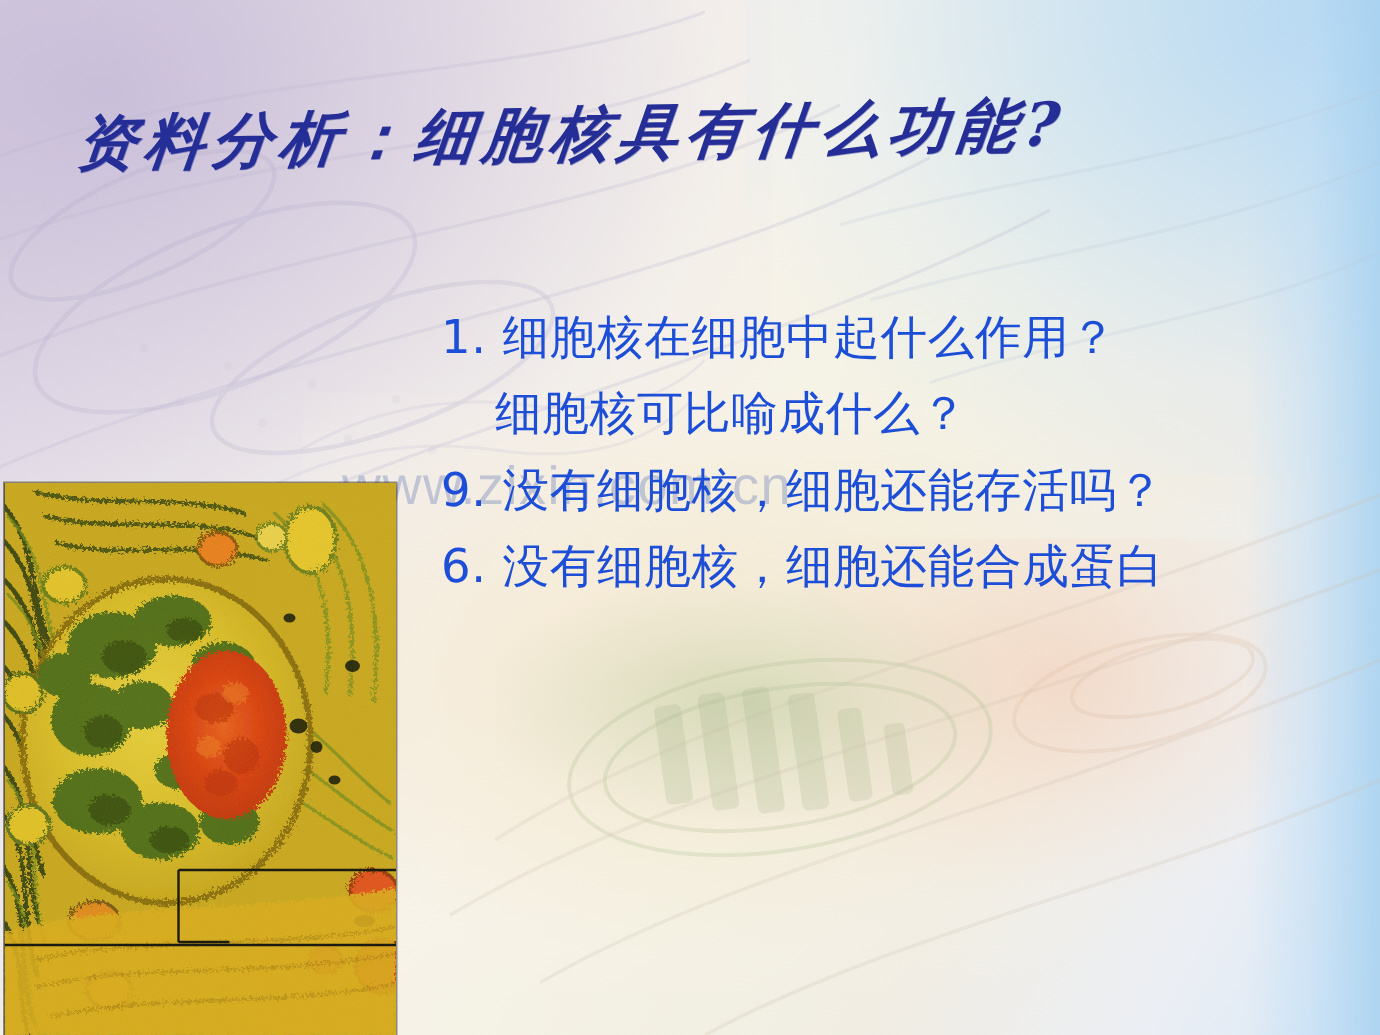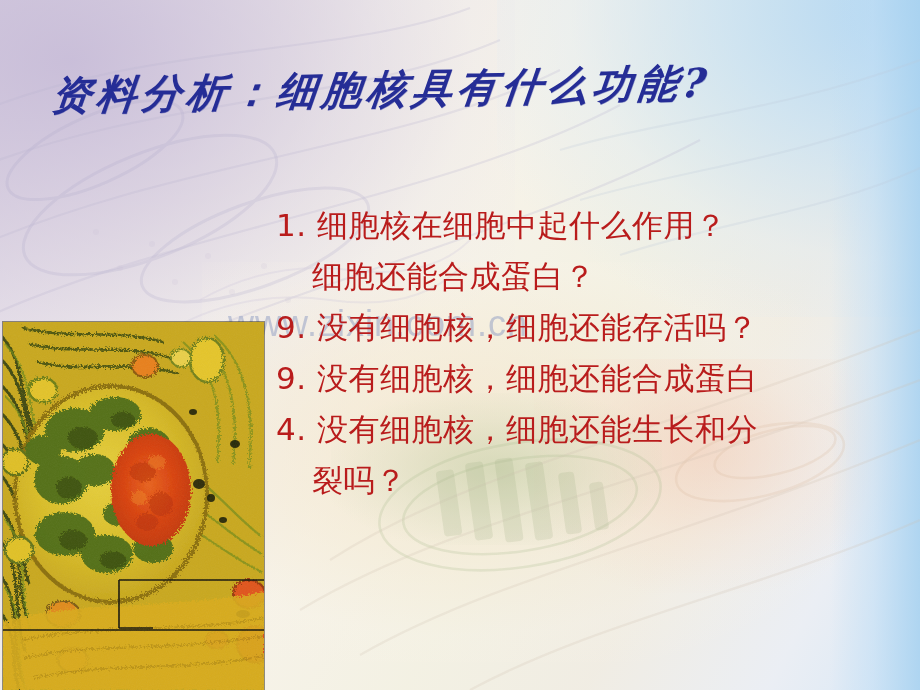"1. 细胞核在细胞中起什么作用？" .questions { color: #b91c1c -> #1d4ed8; left: 276px -> 294px }
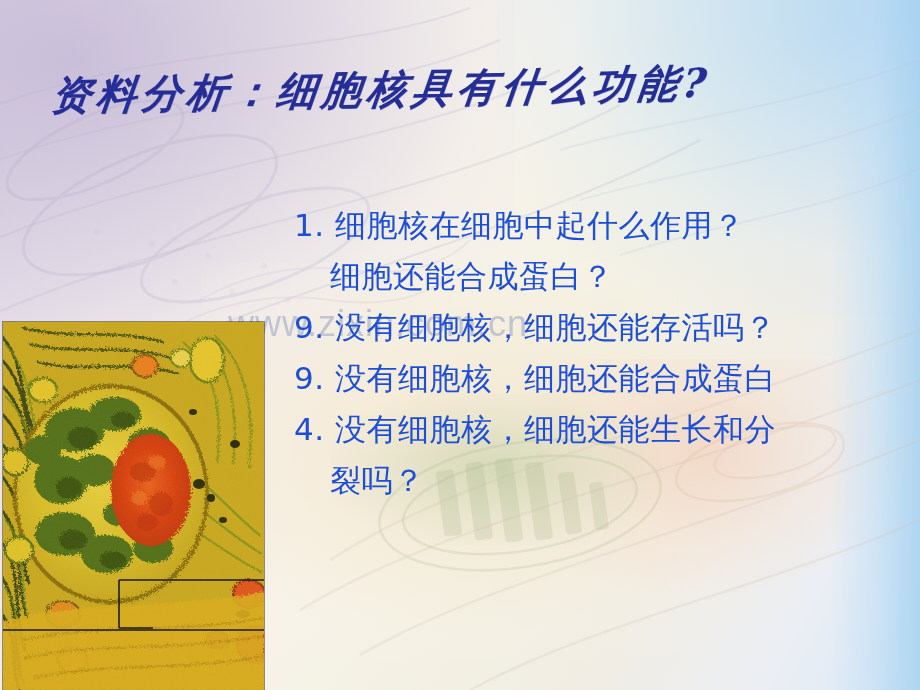"细胞还能合成蛋白？" span.q-line { text: 还能合成蛋白 -> 核可比喻成什么 }
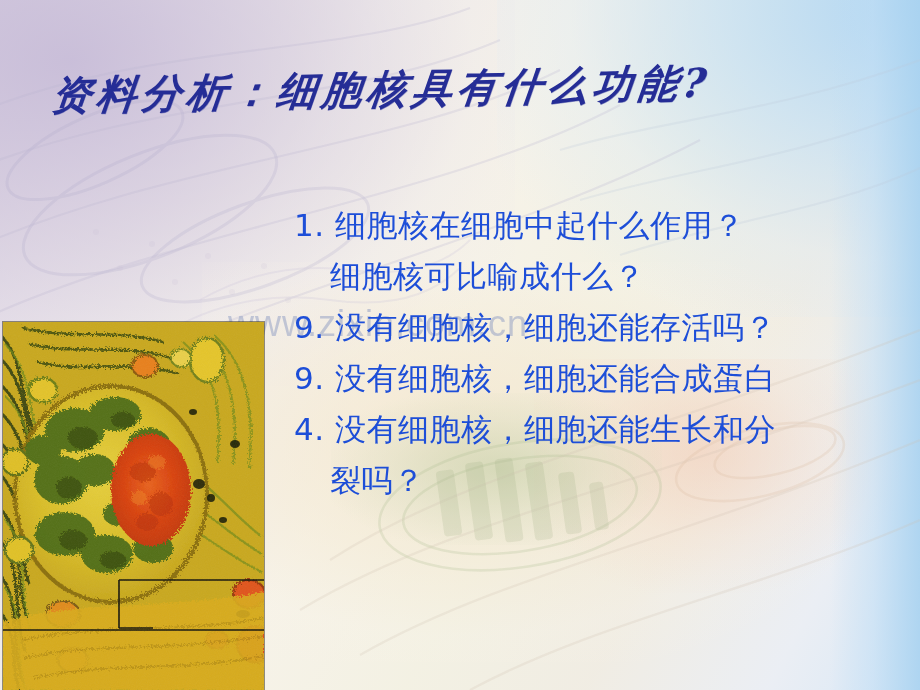"9. 没有细胞核，细胞还能合成蛋白" span.q-line { text: 9 -> 6 }
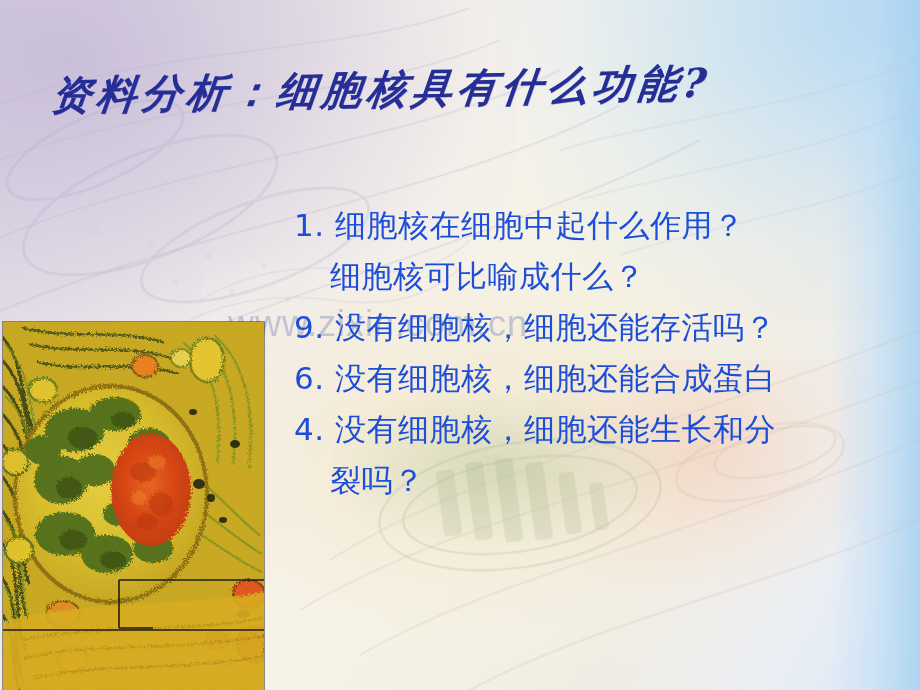"4. 没有细胞核，细胞还能生长和分" div.q-item { html: <div> <span>4. 没有细胞核，细胞还能生长和分</span> <span>裂吗？</span> </div> -> none }
